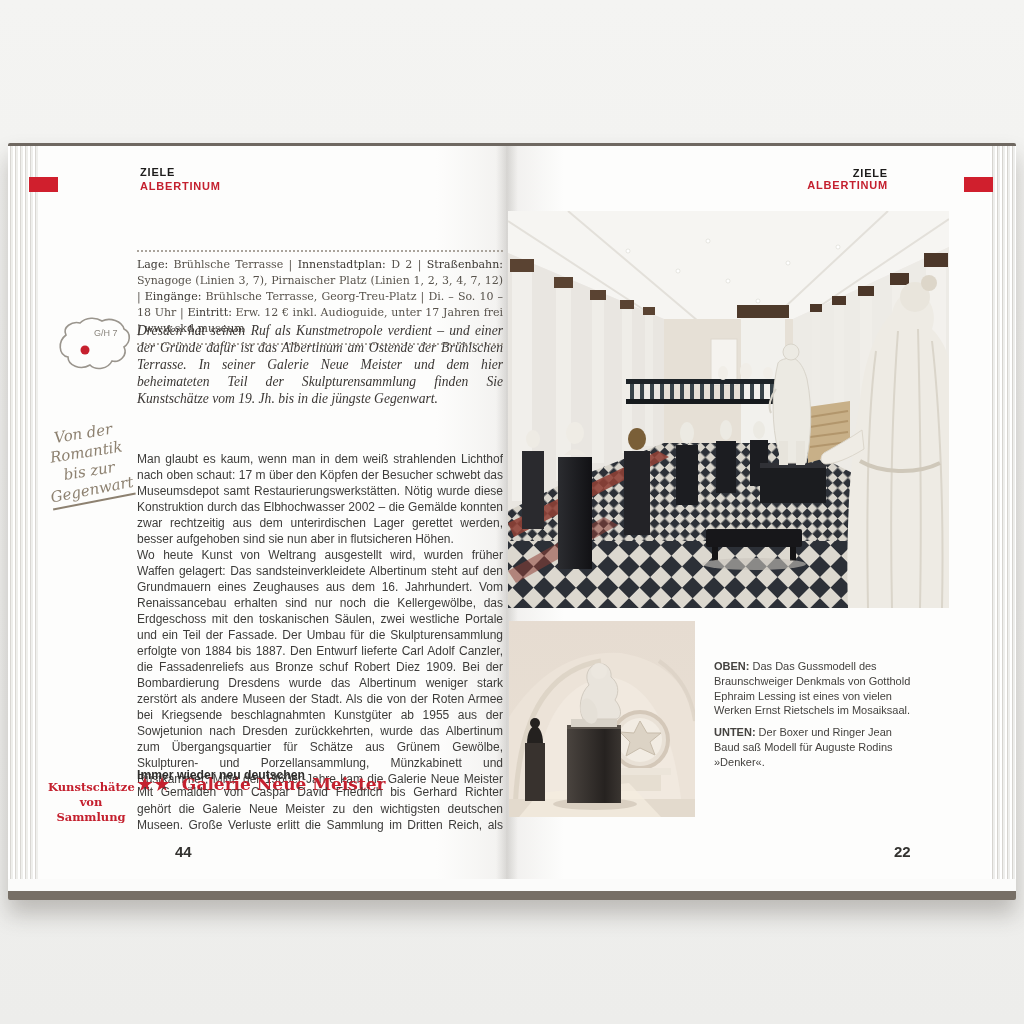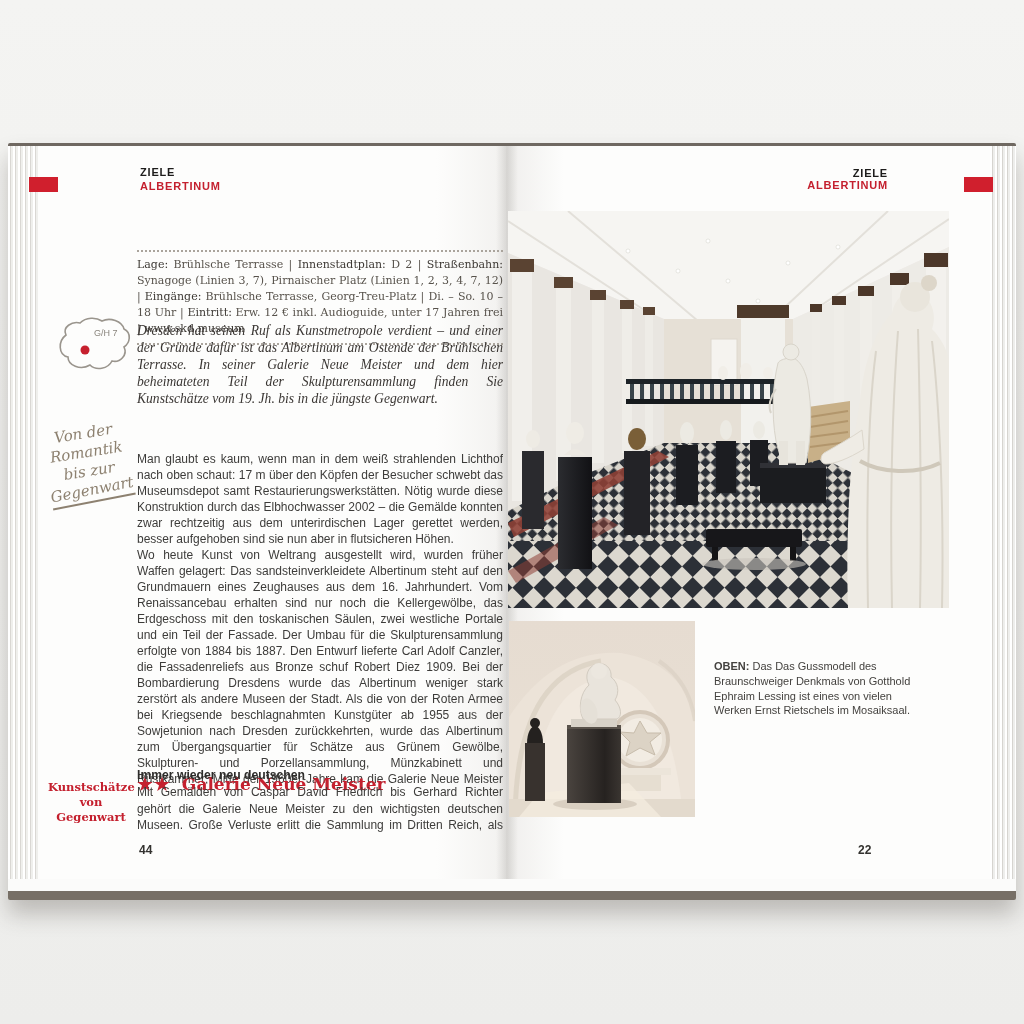"UNTEN: Der Boxer und Ringer" p { html: none -> <p><span>UNTEN:</span><span> Der Boxer und Ringer Jean Baud saß Modell für Auguste Rodins »Denker«.</span></p> }
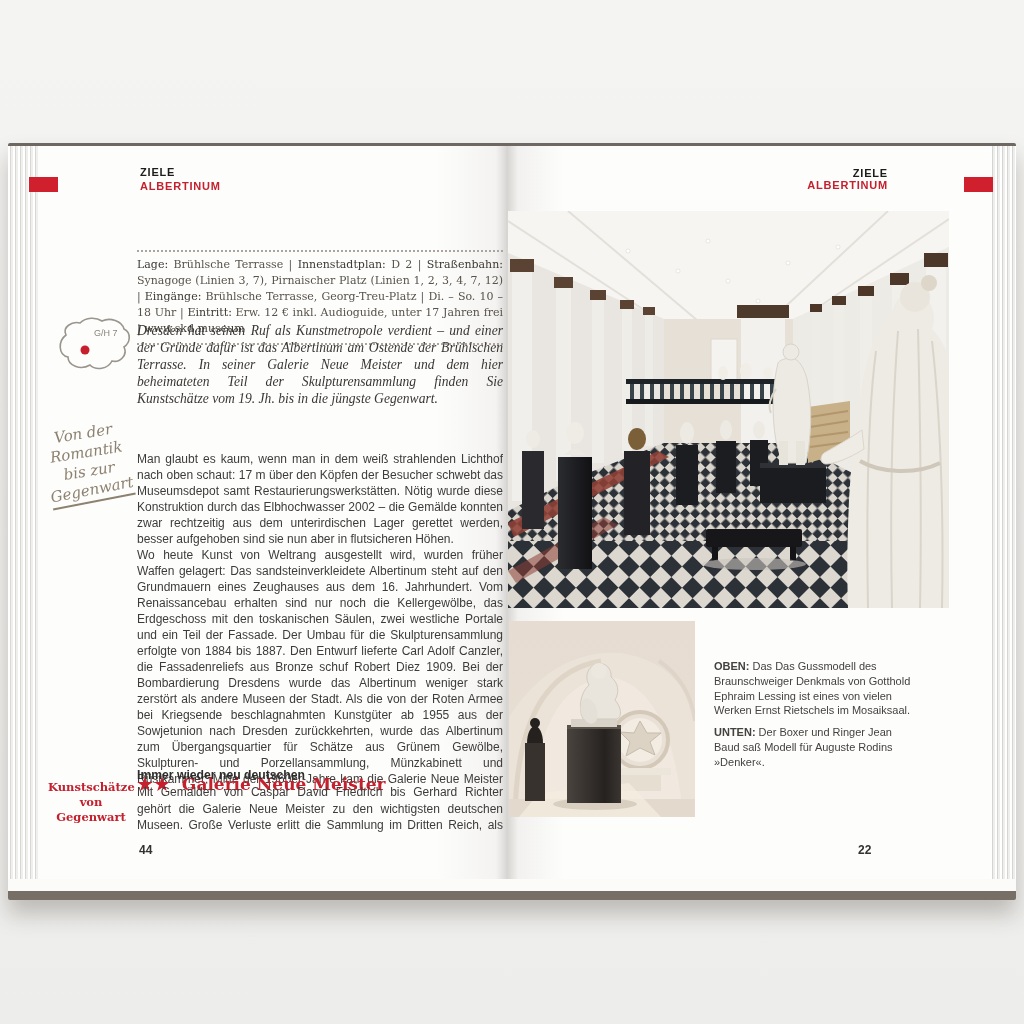"von Gegenwart" div { text: Gegenwart -> Sammlung }
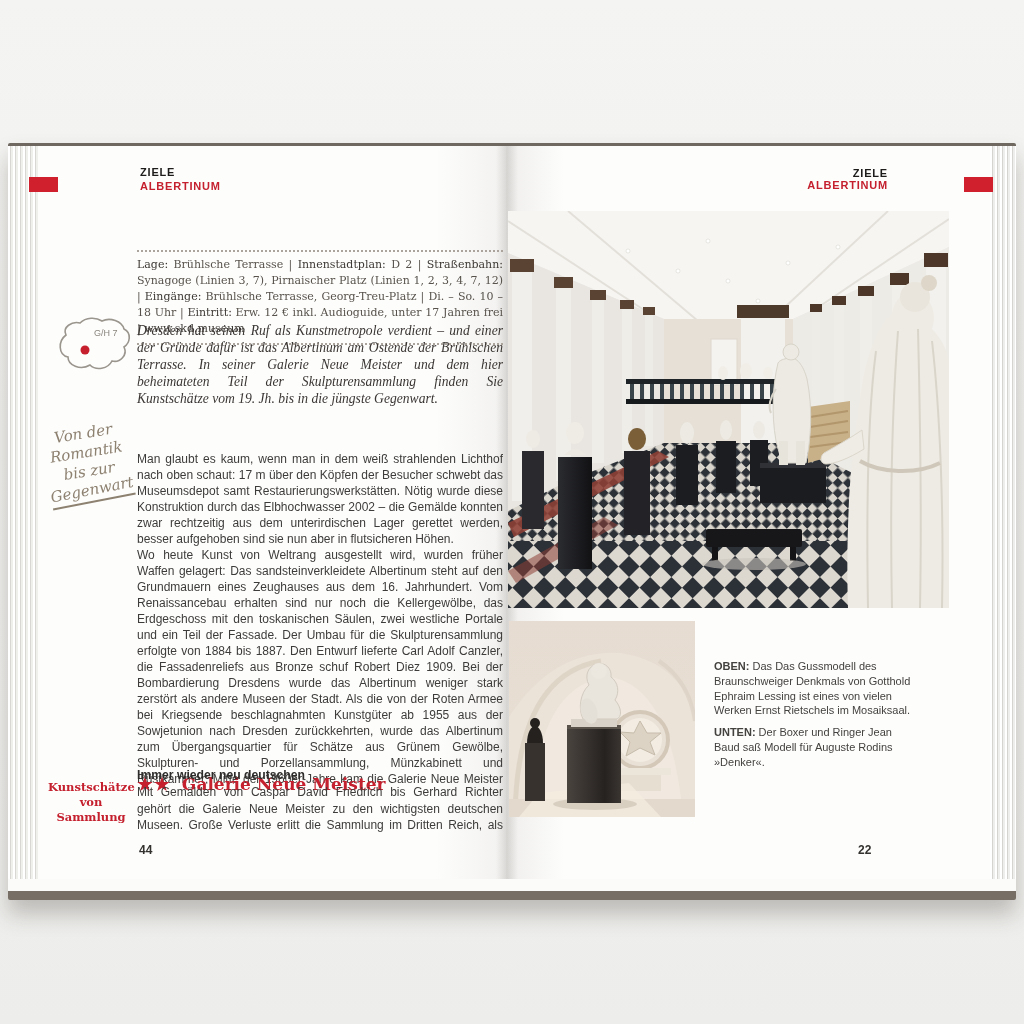"44" .pagenum { font-size: 12px -> 15px; margin-left: none -> 36px }
